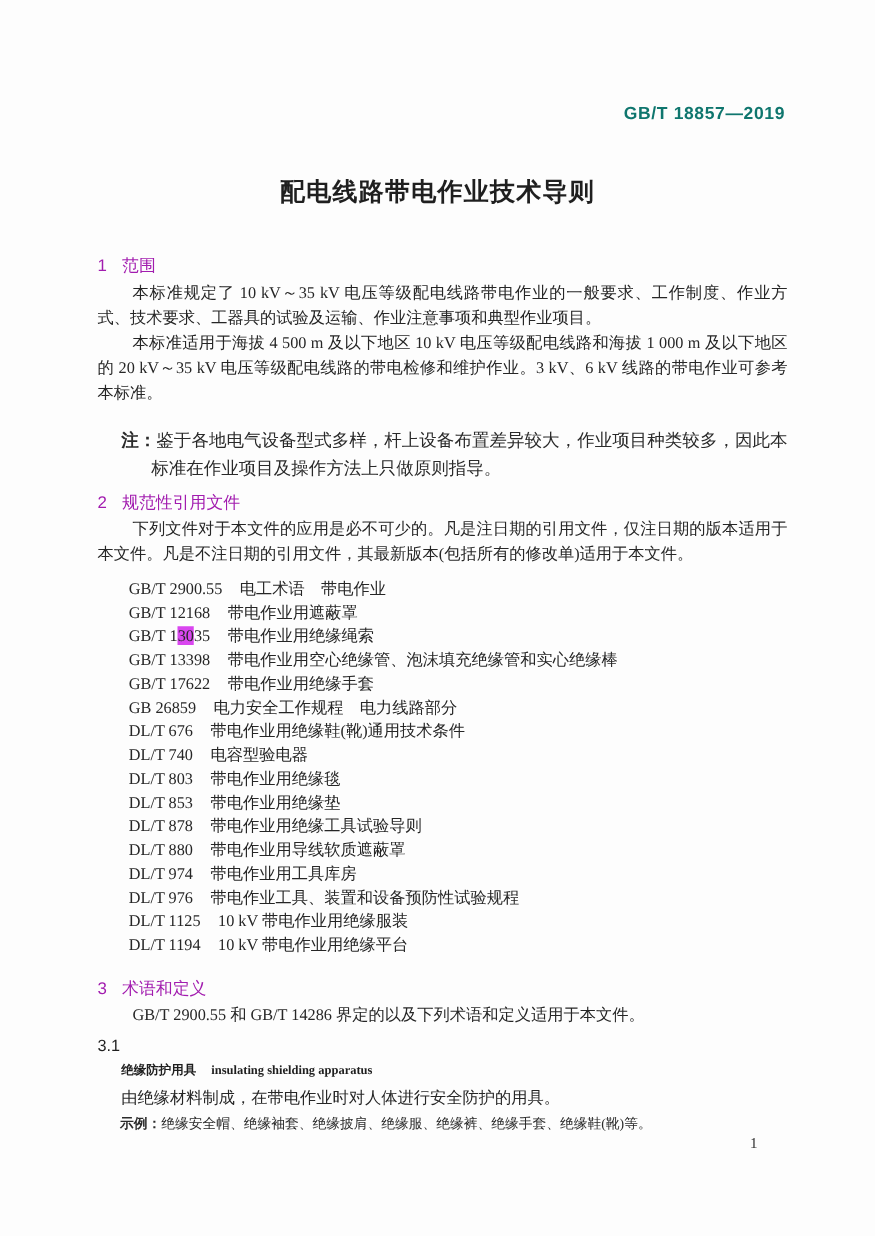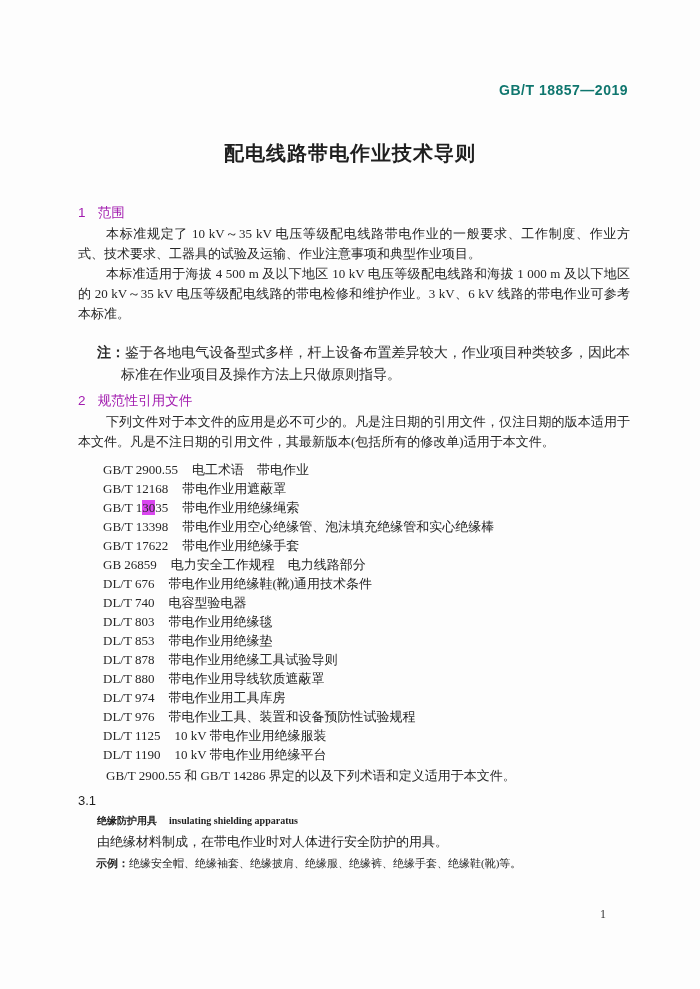"DL/T 1190" span.ref-code { text: 1190 -> 1194 }
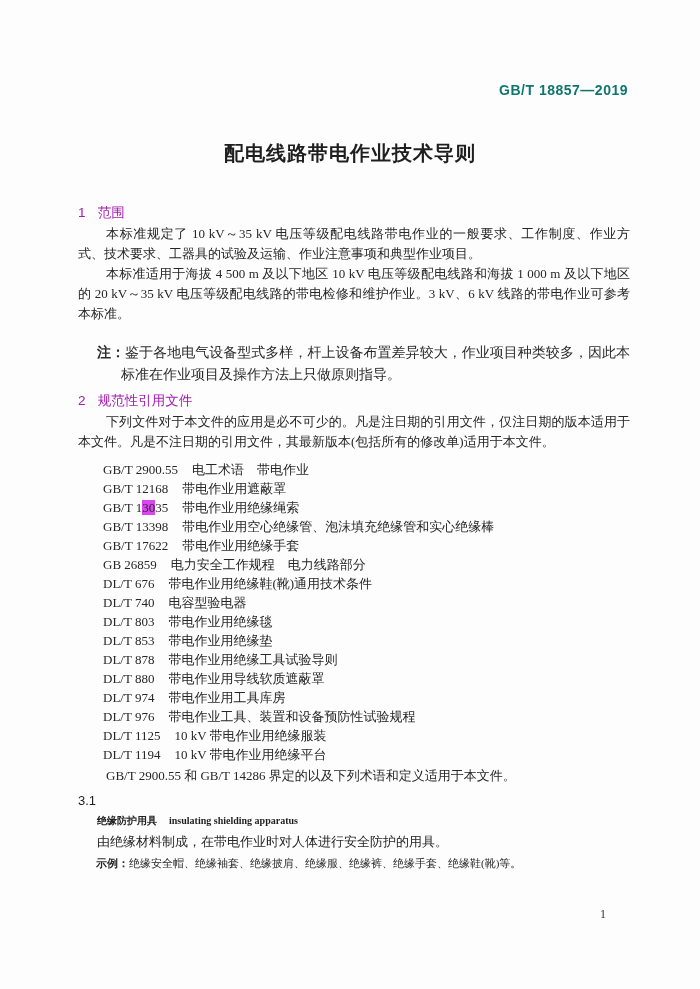"3 术语和定义" h2.sec-h { html: none -> <h2><span>3</span><span>术语和定义</span></h2> }
